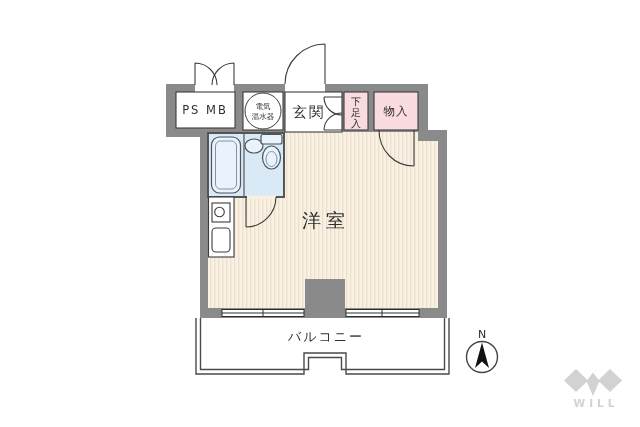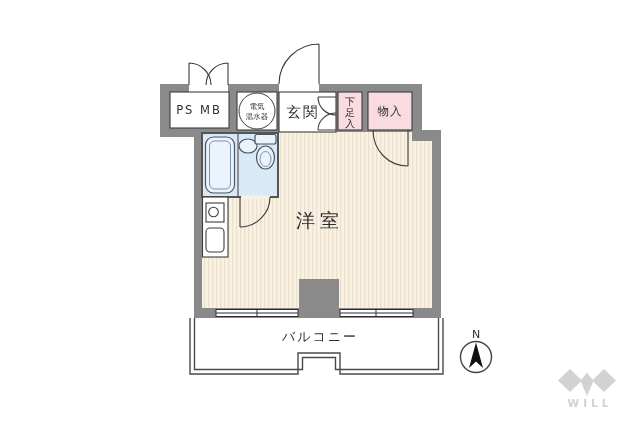"PS MB" .page { margin-left: none -> 6px }
